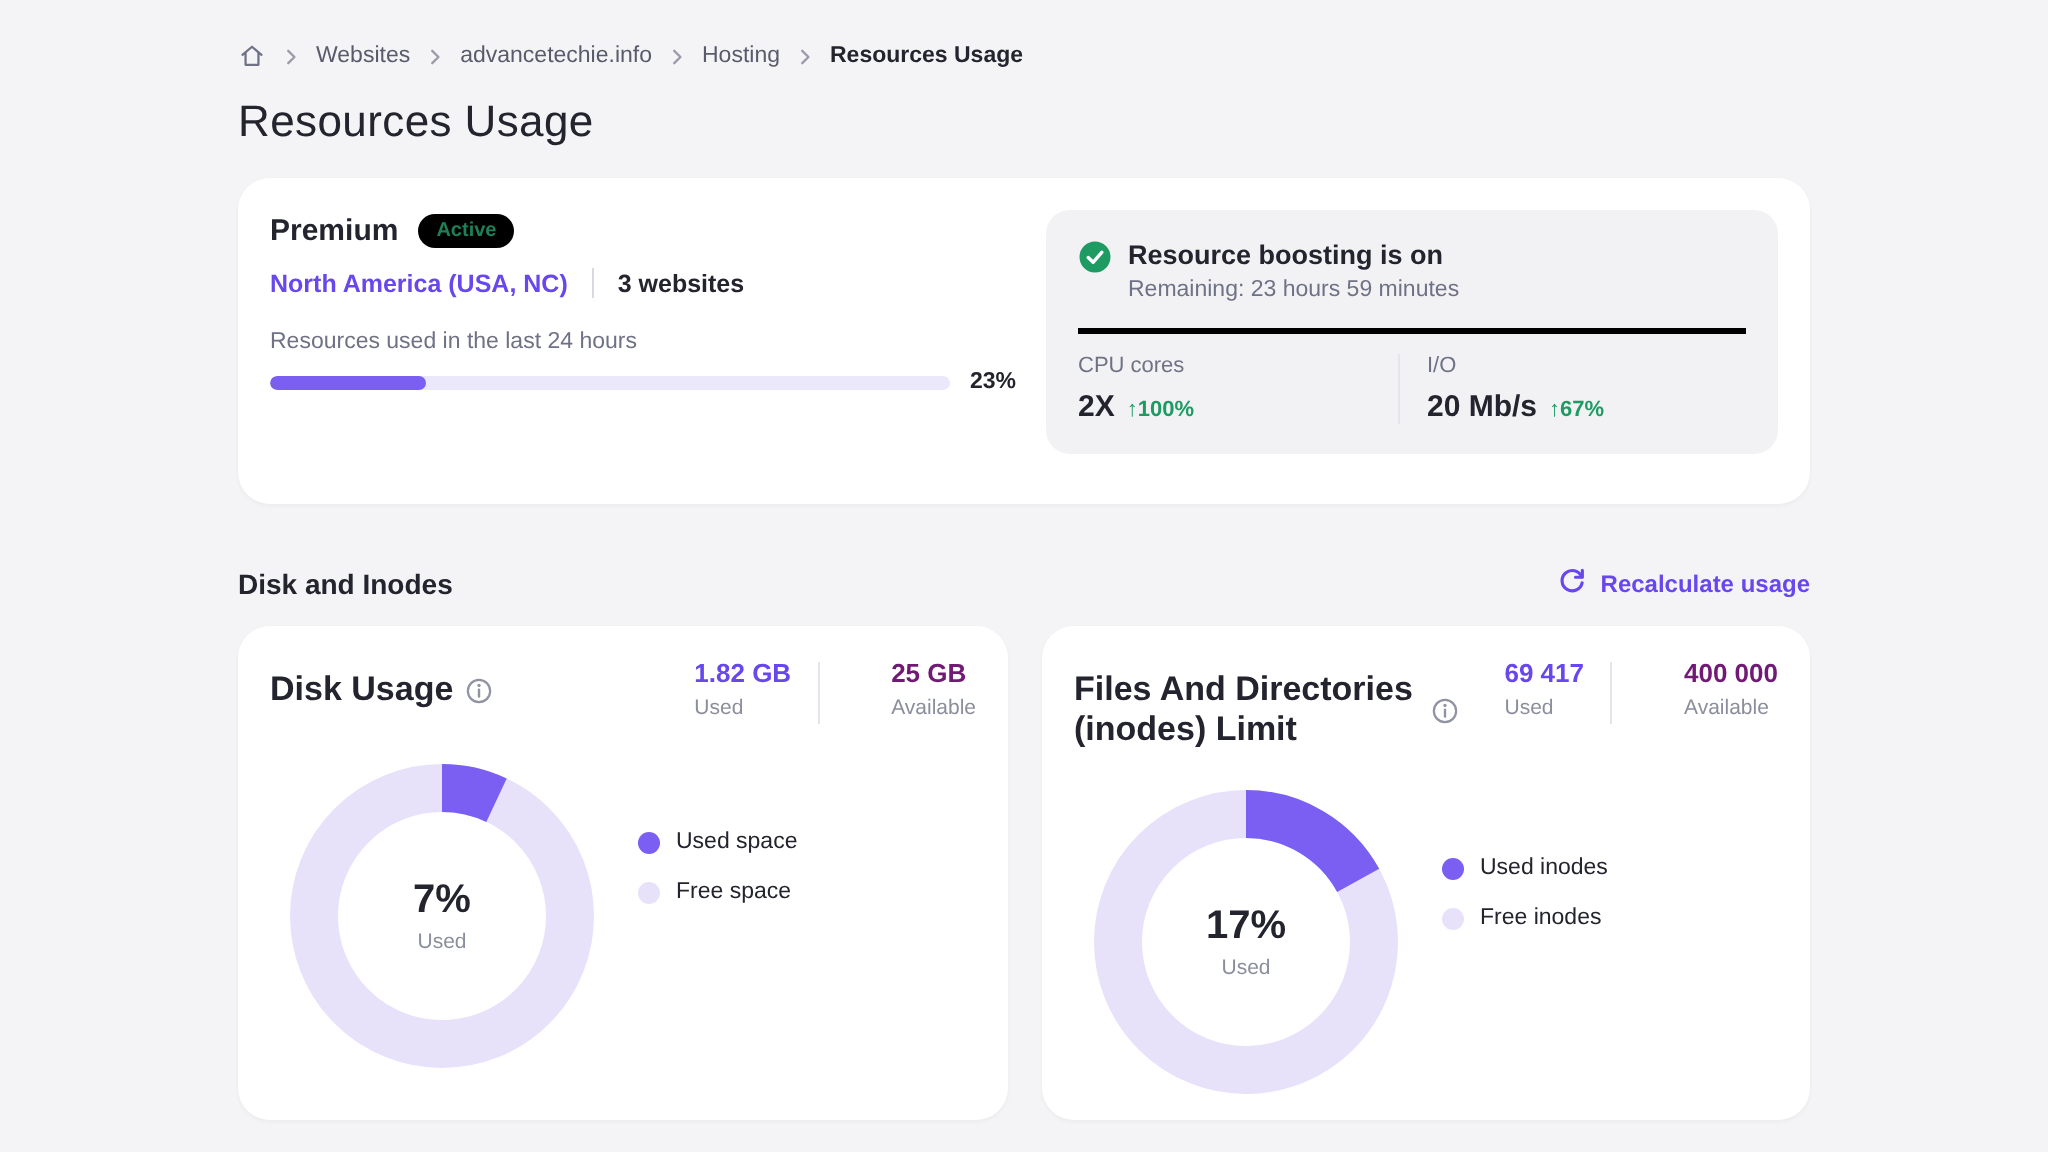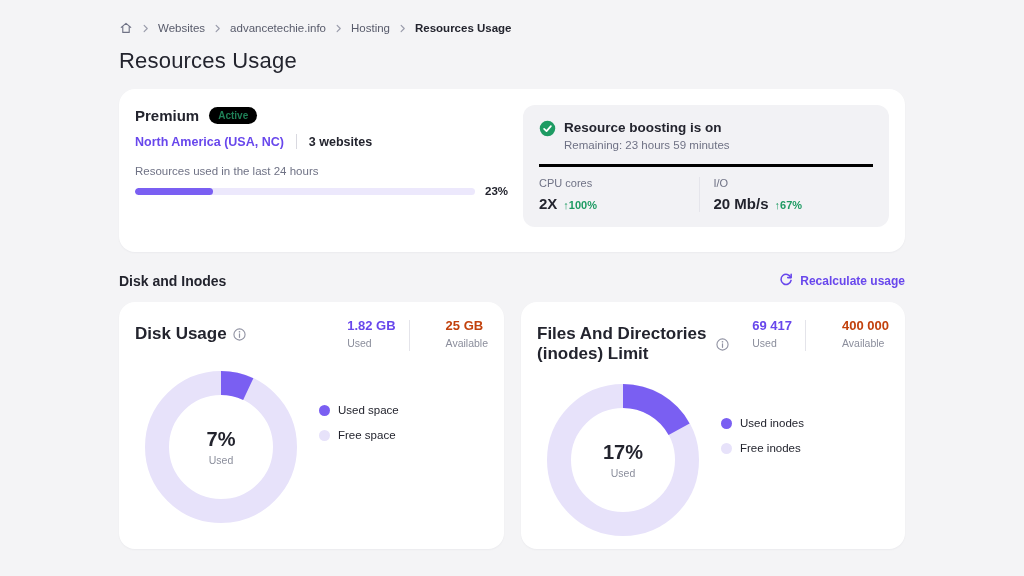"Disk and Inodes" .section-head { margin-top: 20px -> 31px }
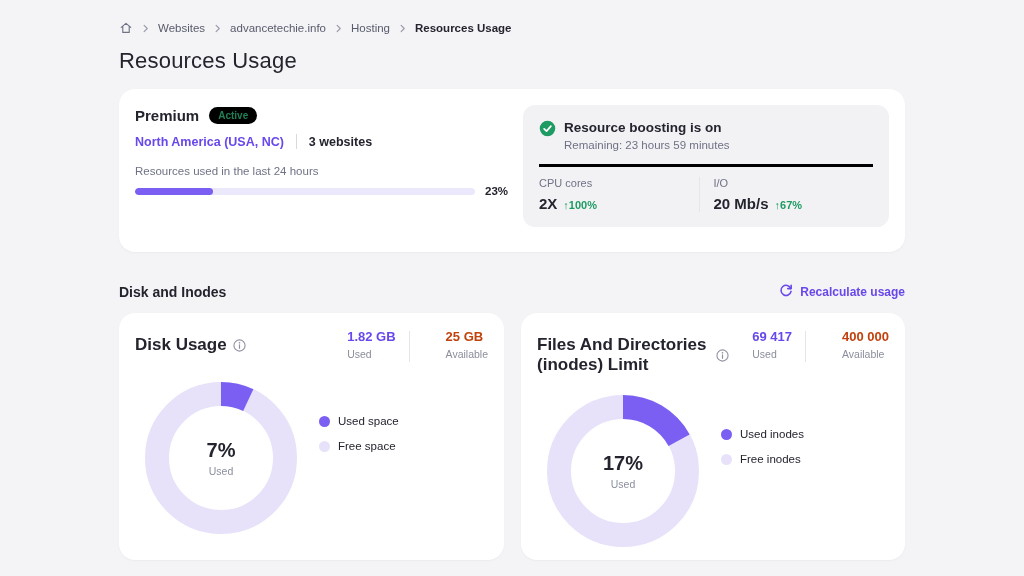"25 GB" .stat-value { color: #c2410c -> #701a75 }
